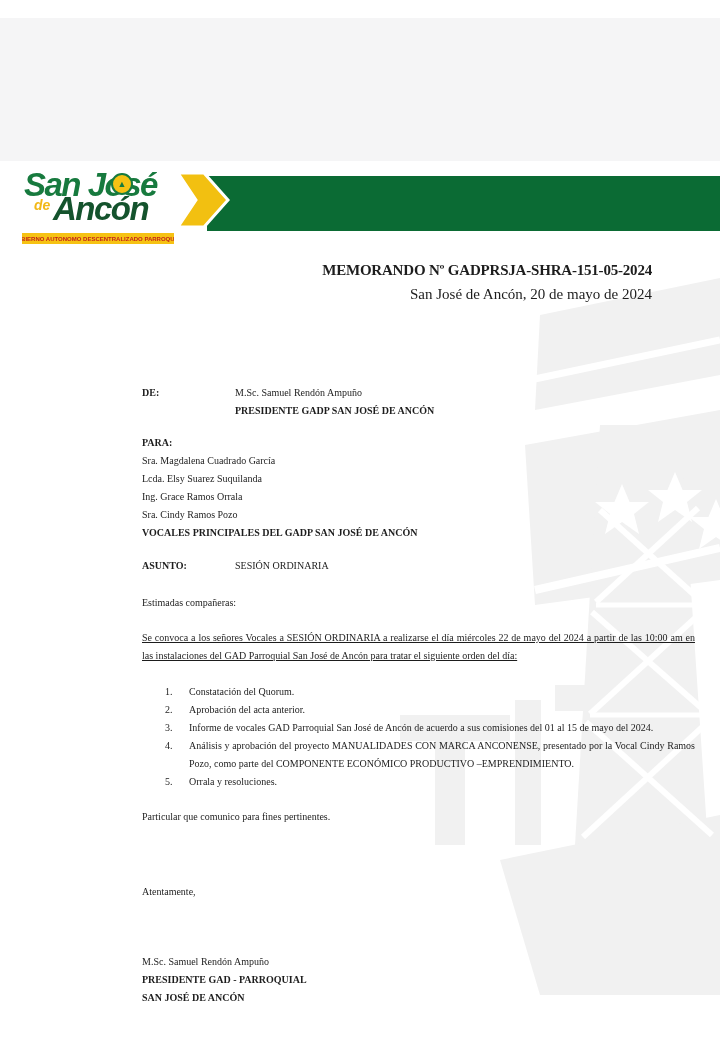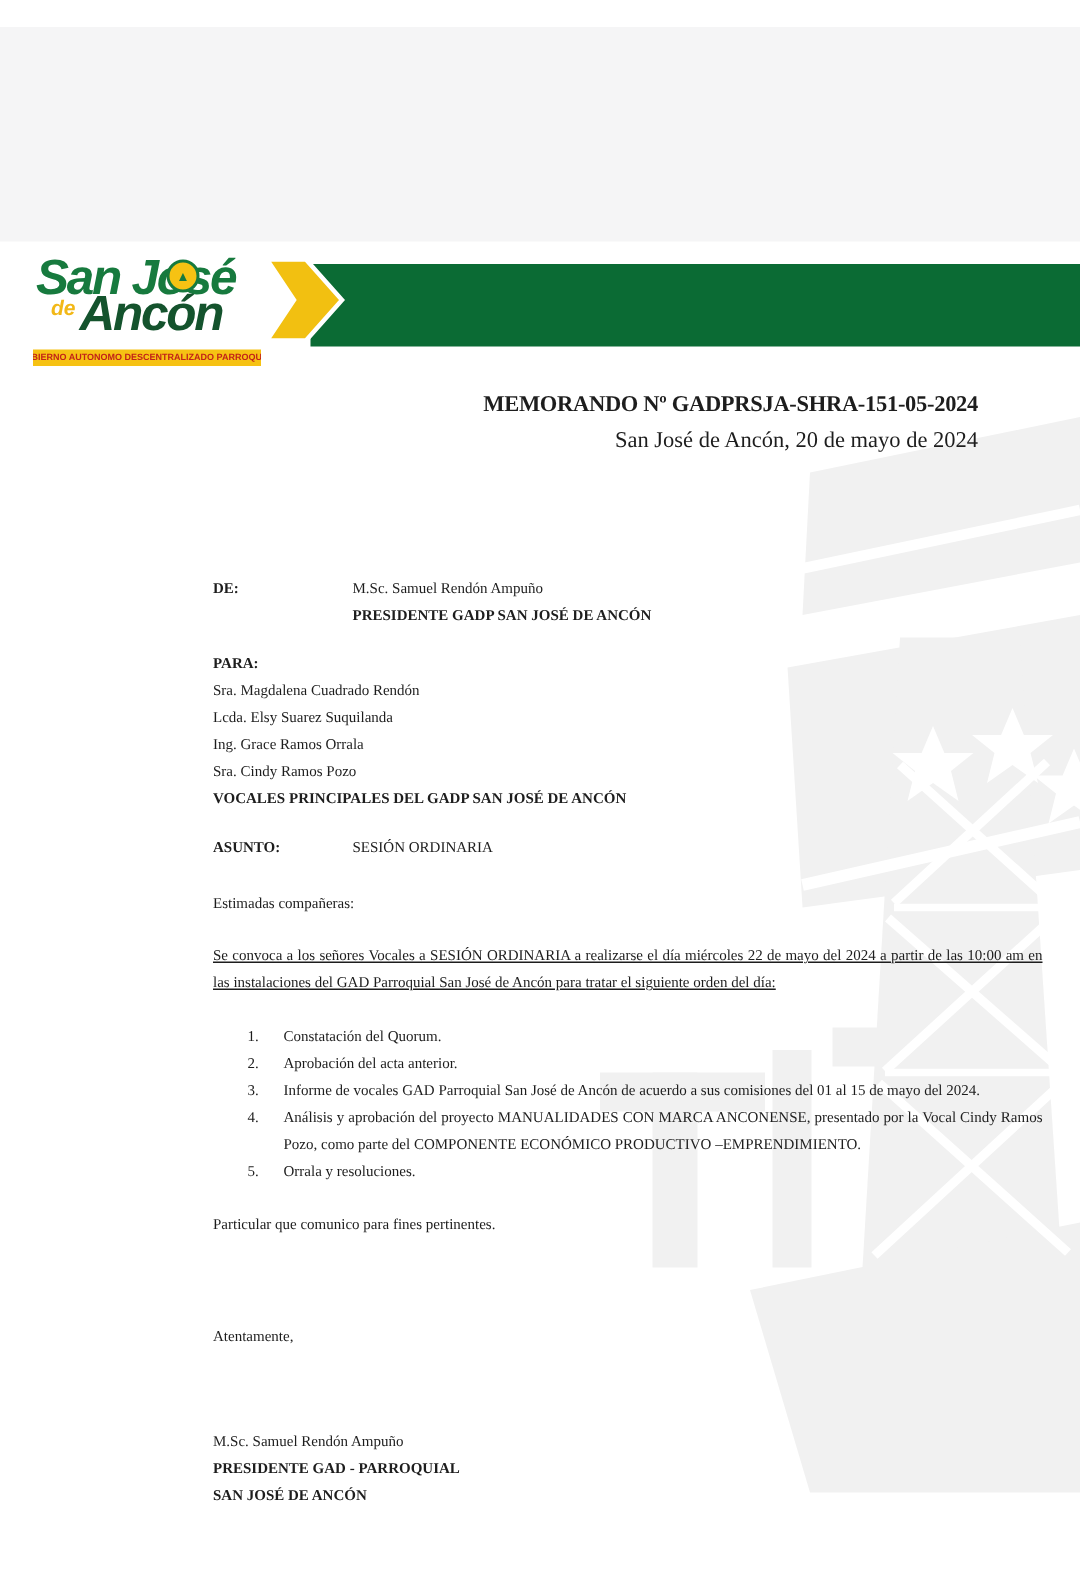"Sra. Magdalena Cuadrado Rendón" div { text: Rendón -> García }
